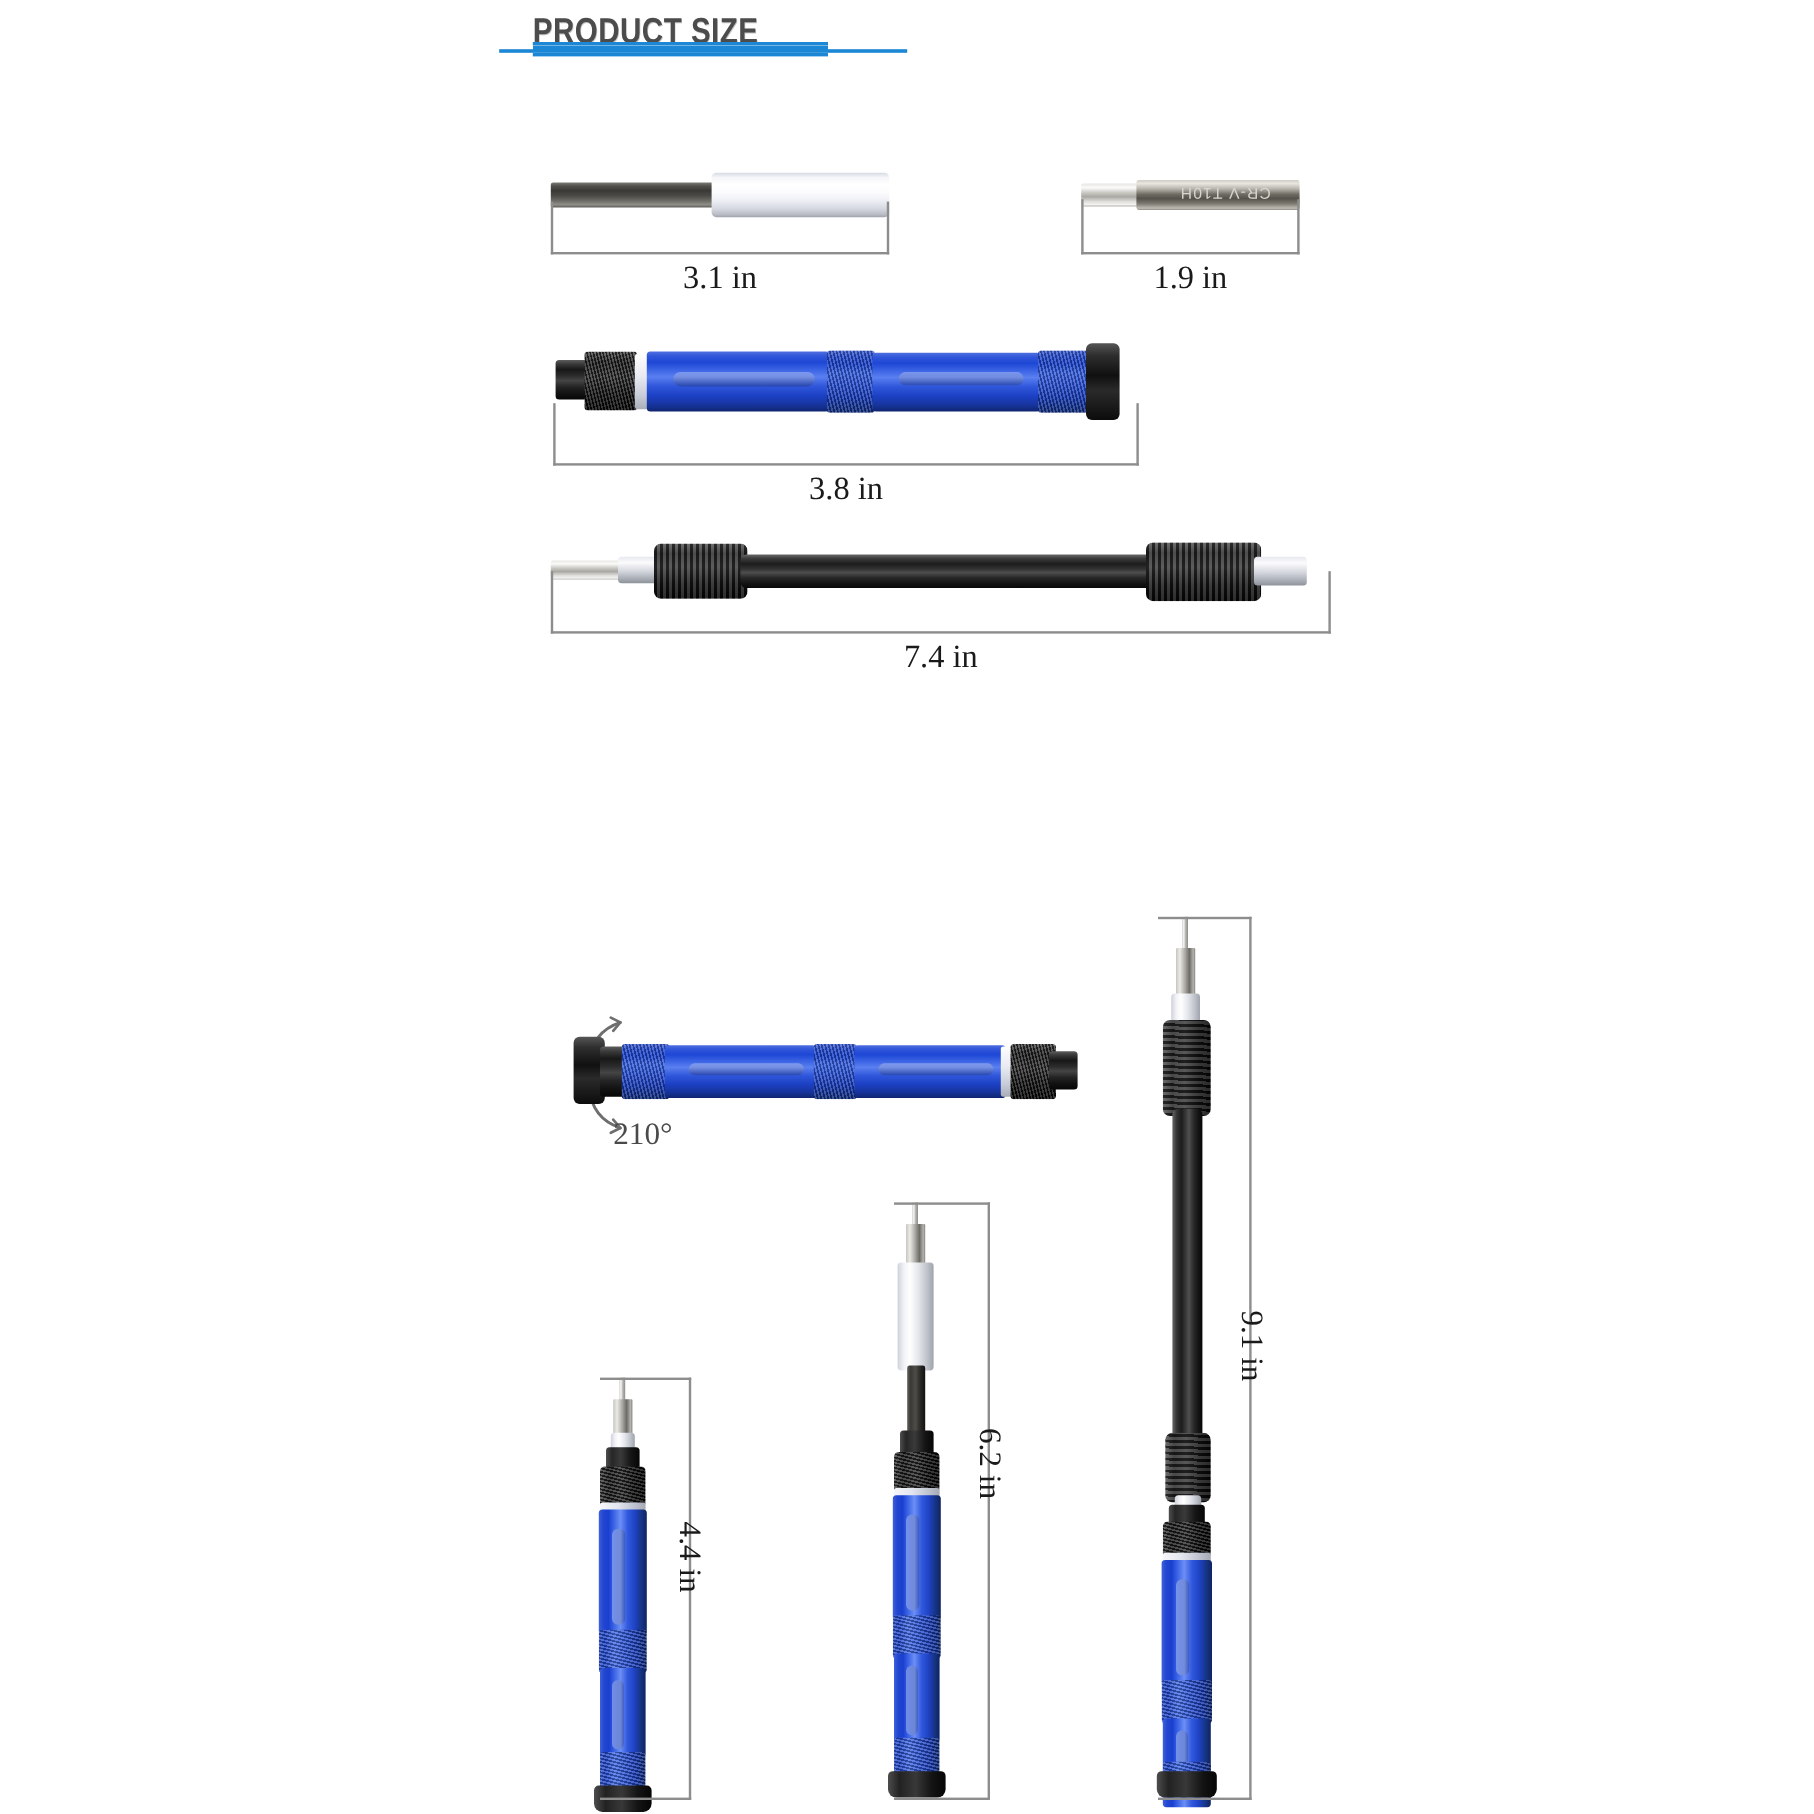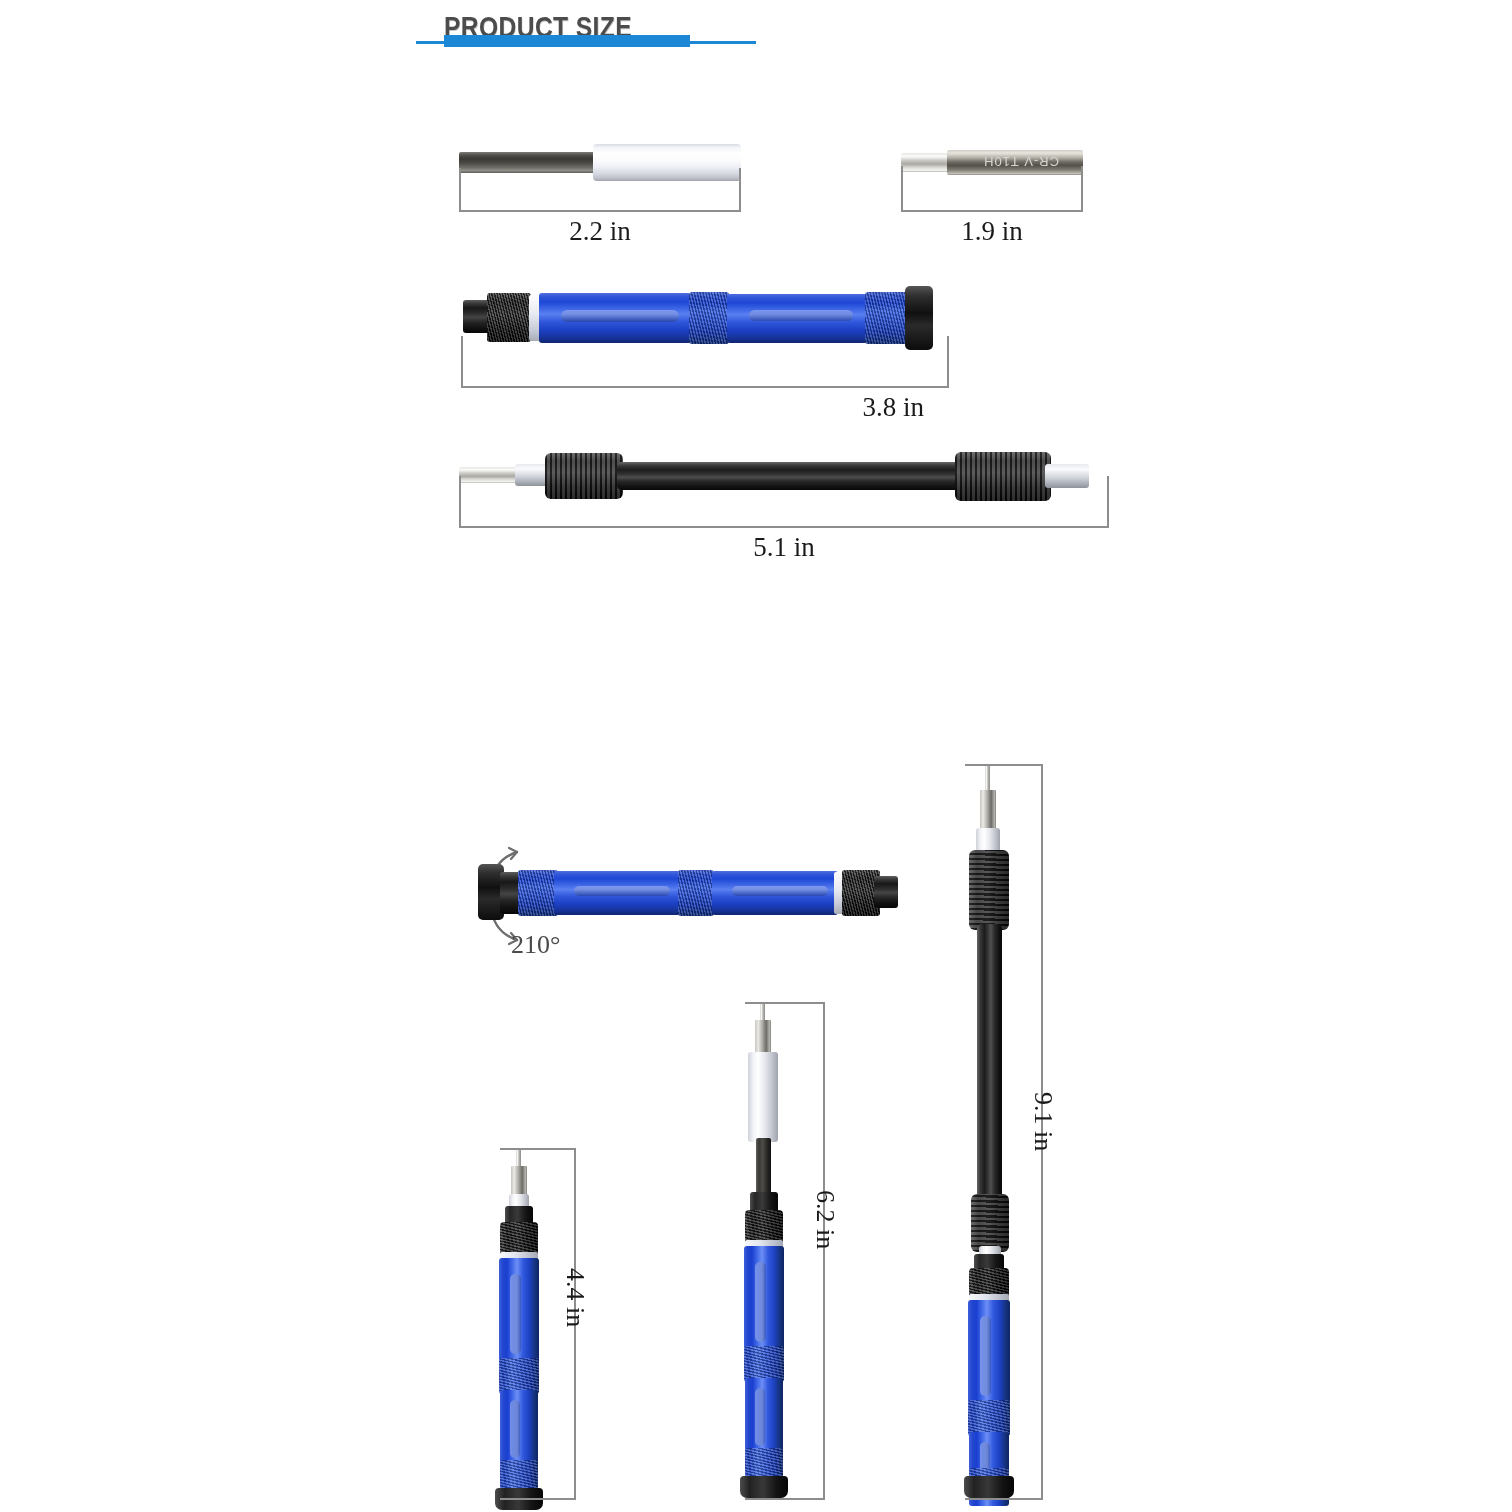"2.2 in" div.dim-label { text: 2.2 -> 3.1 }
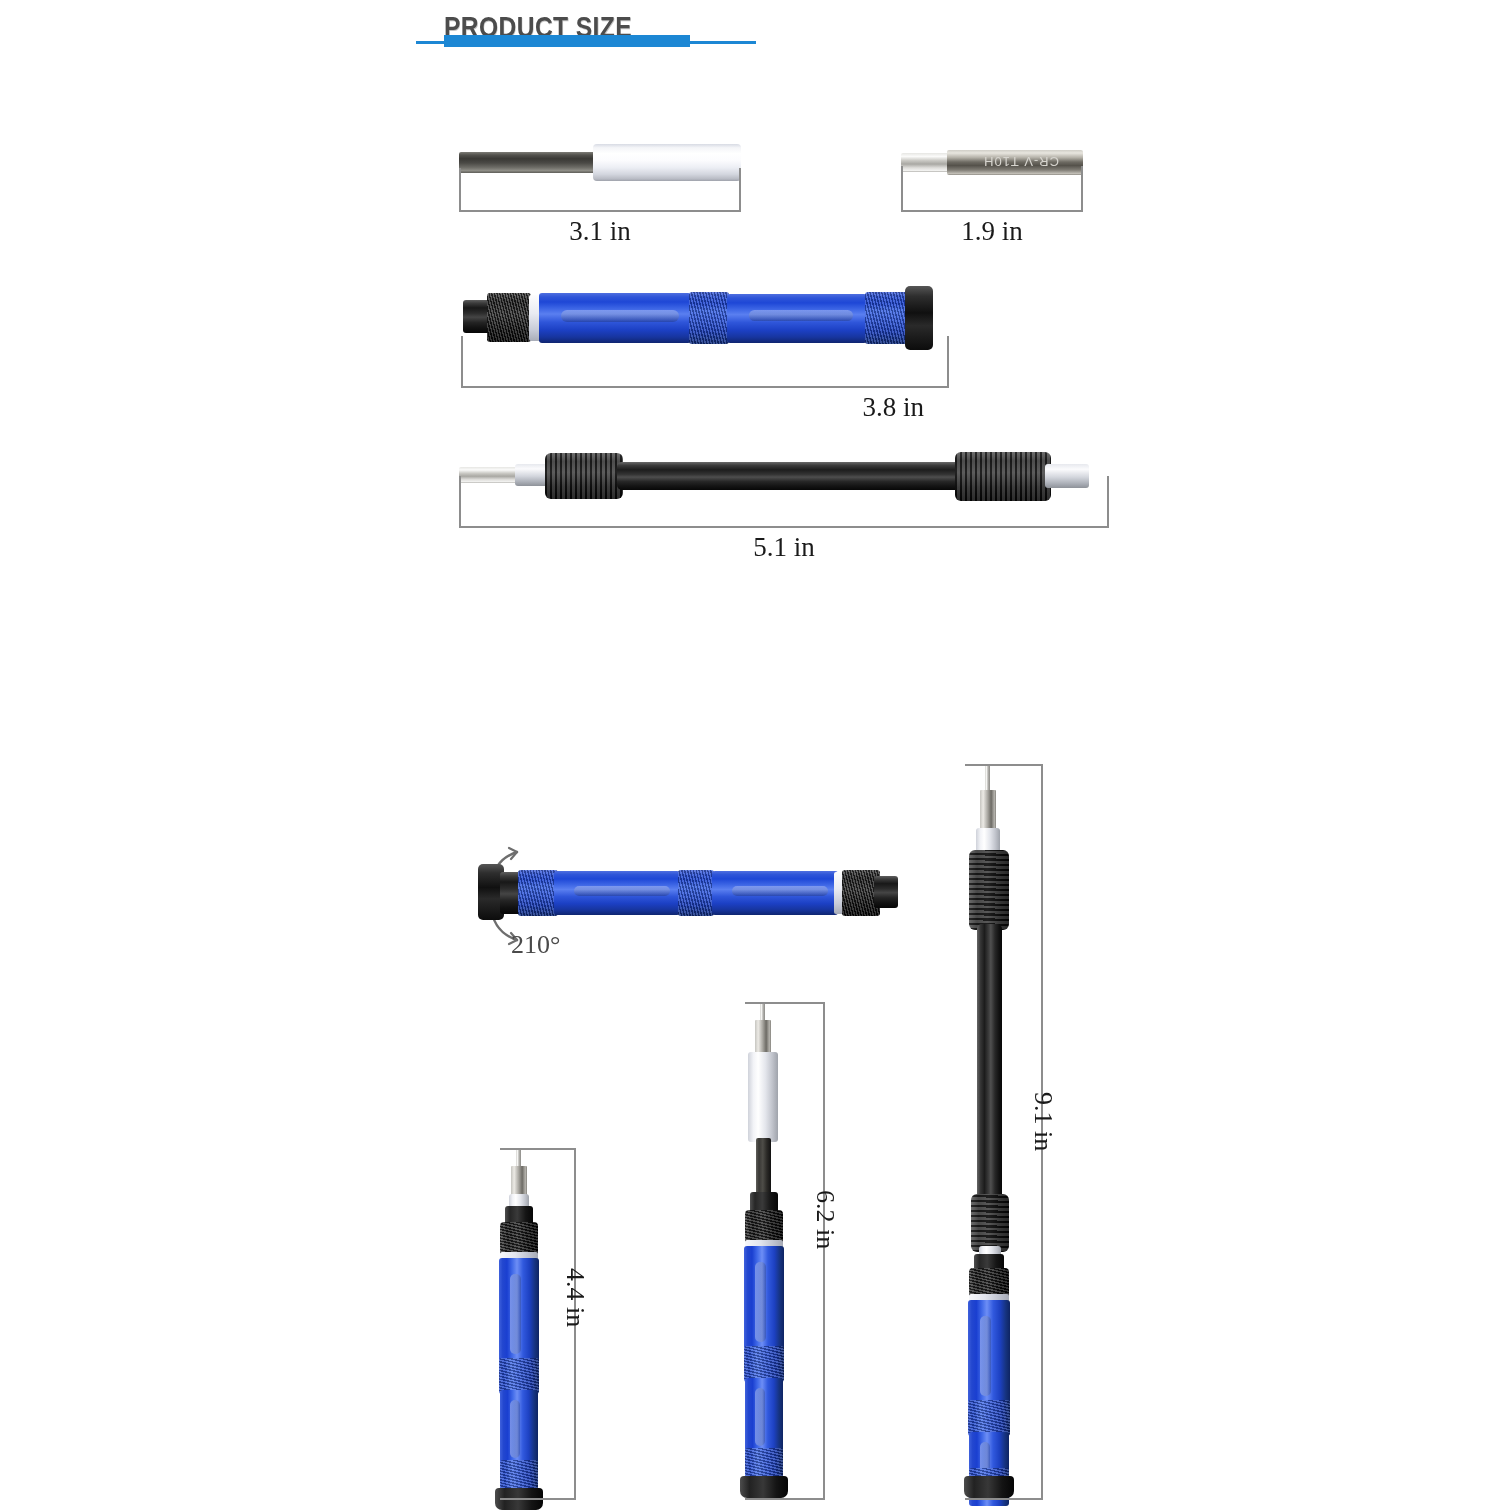"3.8 in" div.dim-label { left: 436px -> 461px; text-align: right -> none }
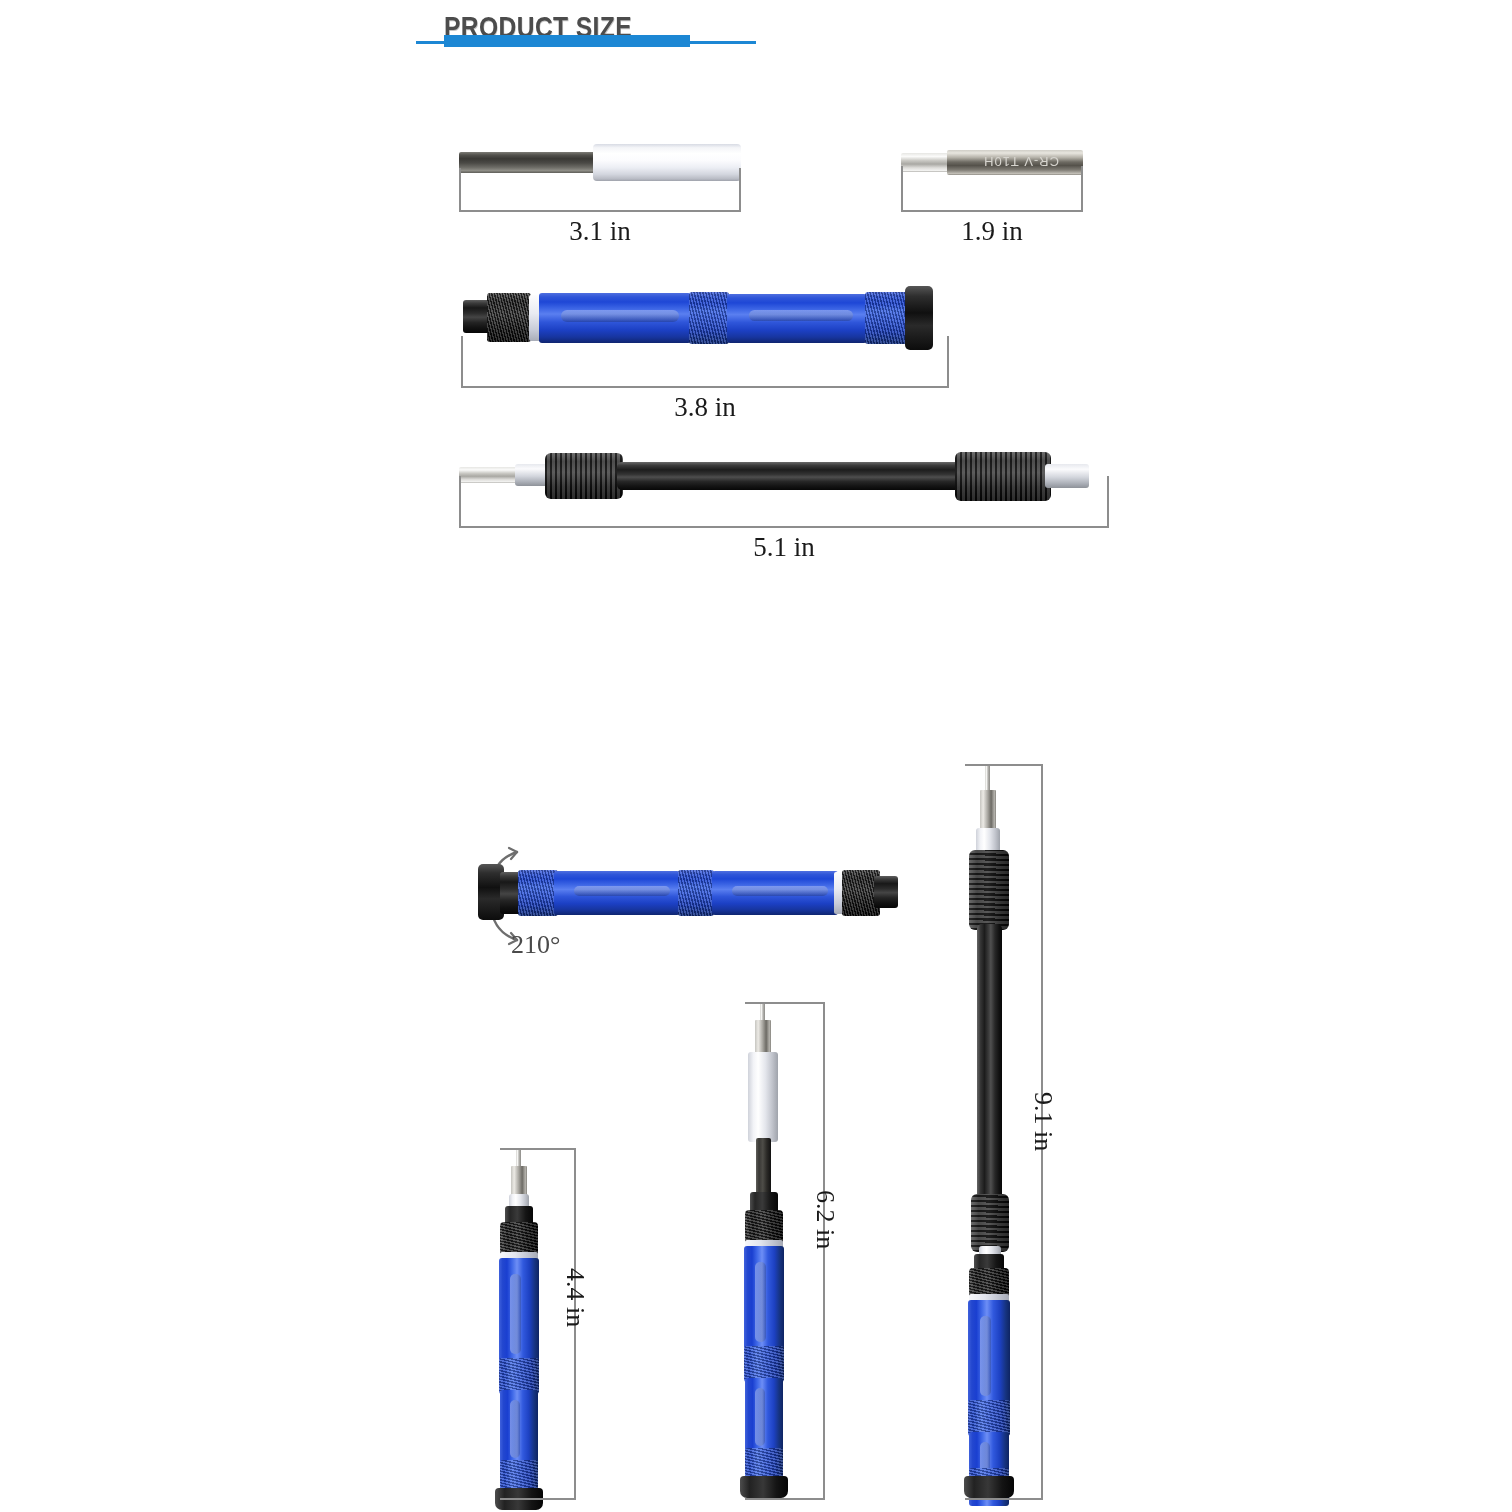"5.1 in" div.dim-label { text: 5.1 -> 7.4 }
